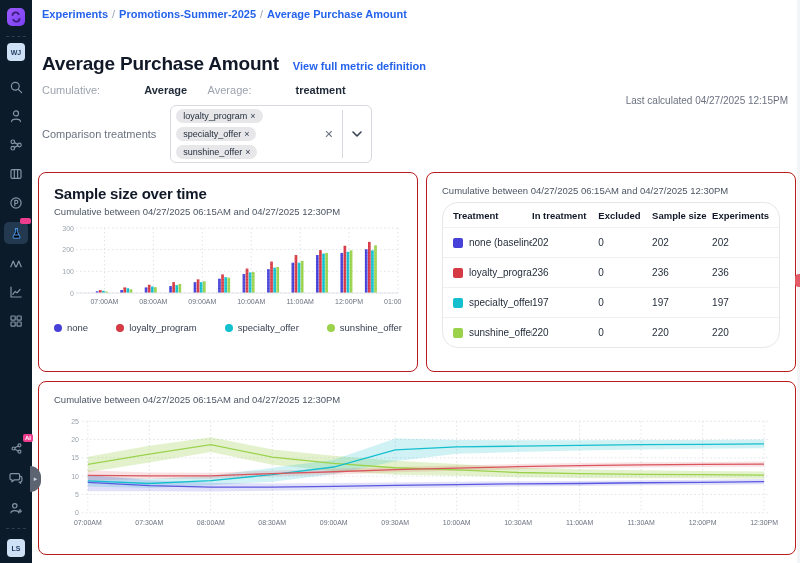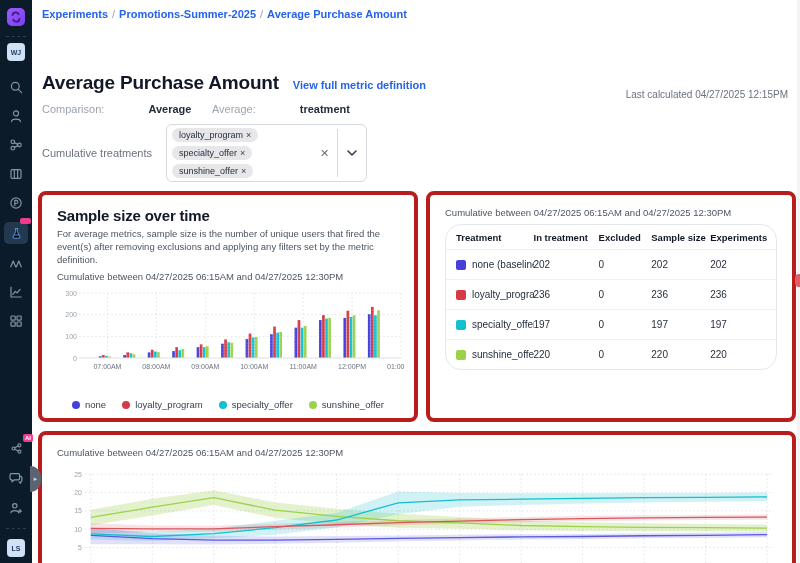"Experiments / Promotions-Summer-2025 /" .breadcrumb { margin-bottom: 19px -> 0 }
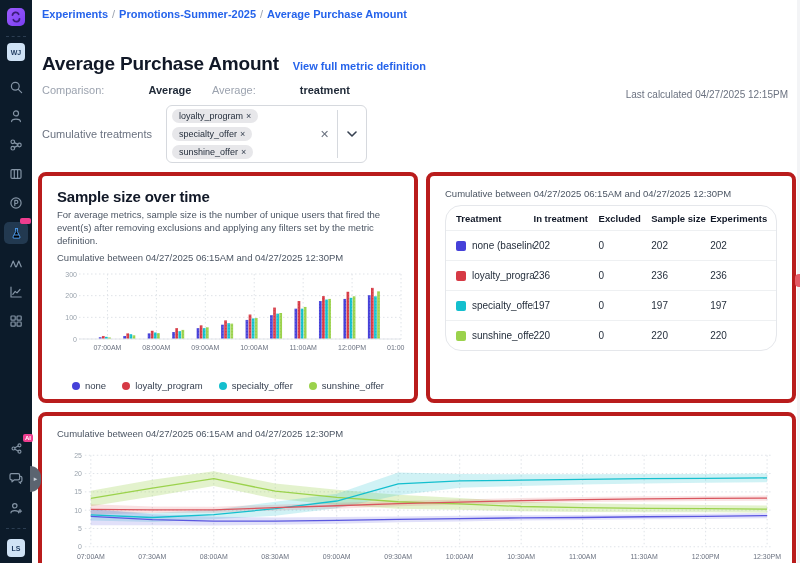"Comparison:" span { text: Comparison -> Cumulative }
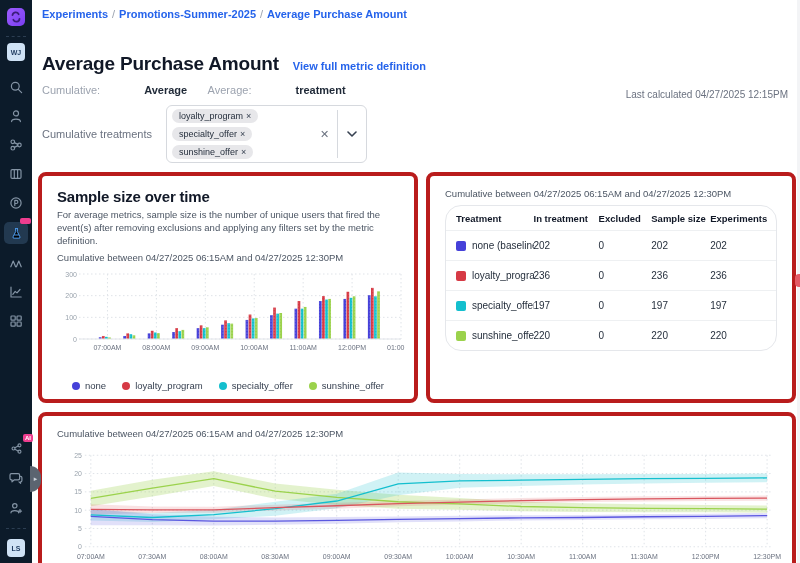"Last calculated 04/27/2025 12:15PM" .last-calc { top: 89px -> 95px }
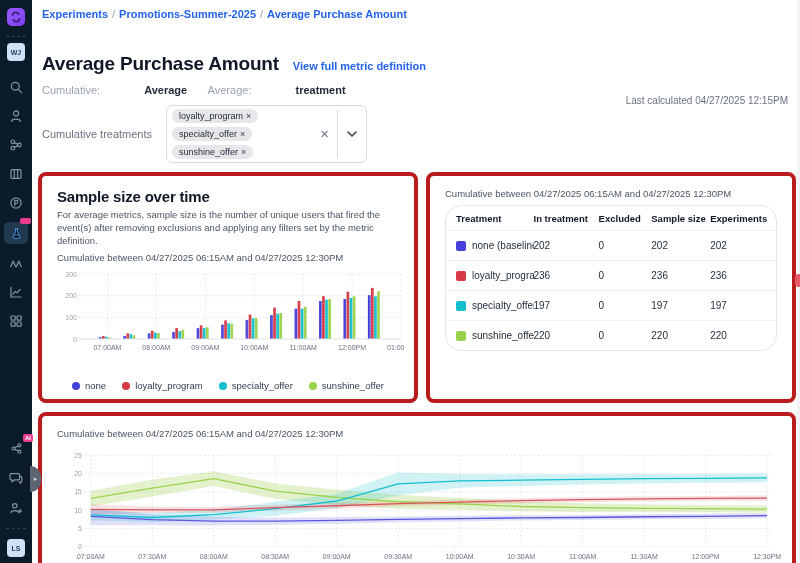"Cumulative treatments" span.cmp-label { text: Cumulative -> Comparison }
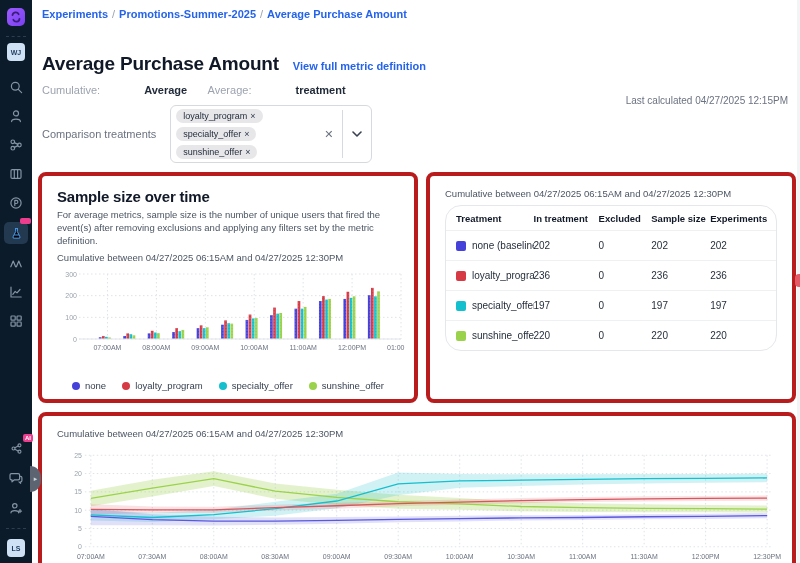"Sample size over time" .card { border: 4px solid #b91c1c -> 1px solid #b91c1c; padding: 12px 15px 8px -> 12px 15px 23px }
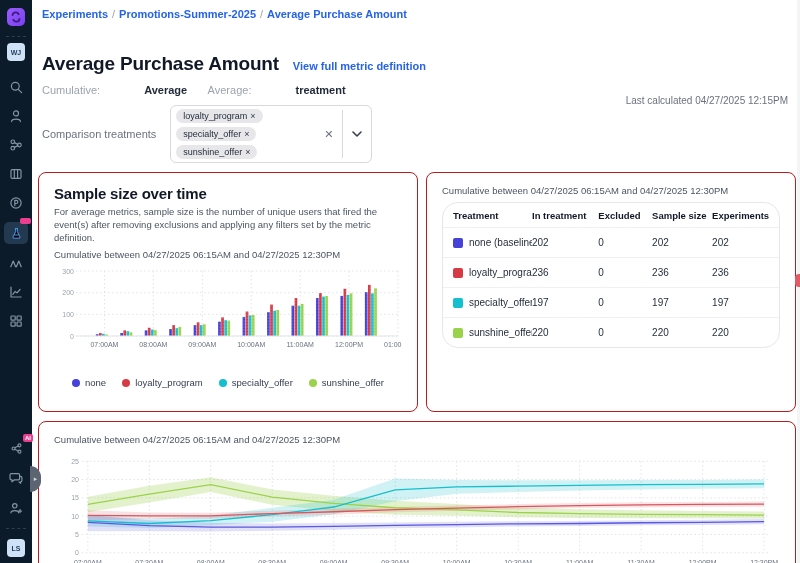"For average metrics, sample size" p.card-desc { html: <p>For average metrics, sample size is the number of unique users that fired the event(s) after removing exclusions and applying any filters set by the metric definition.</p> -> none }
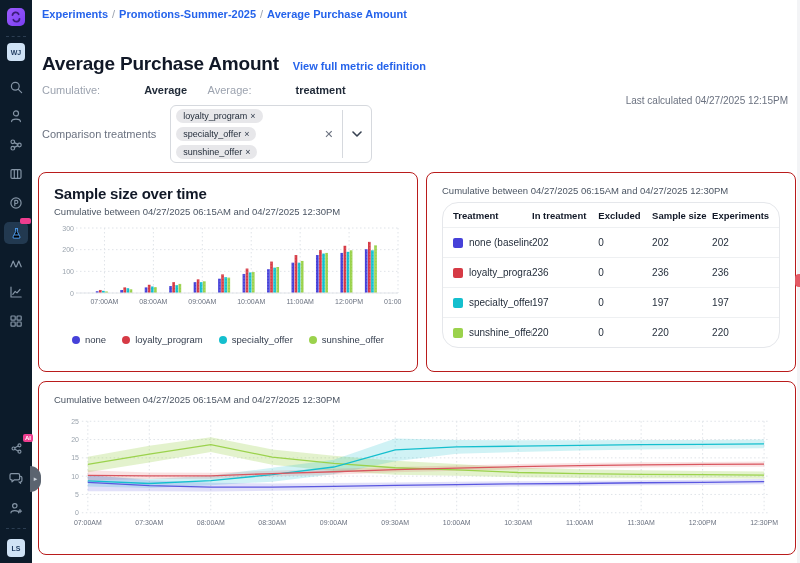"none" .legend { justify-content: center -> space-between; margin-top: 15px -> 3px }
